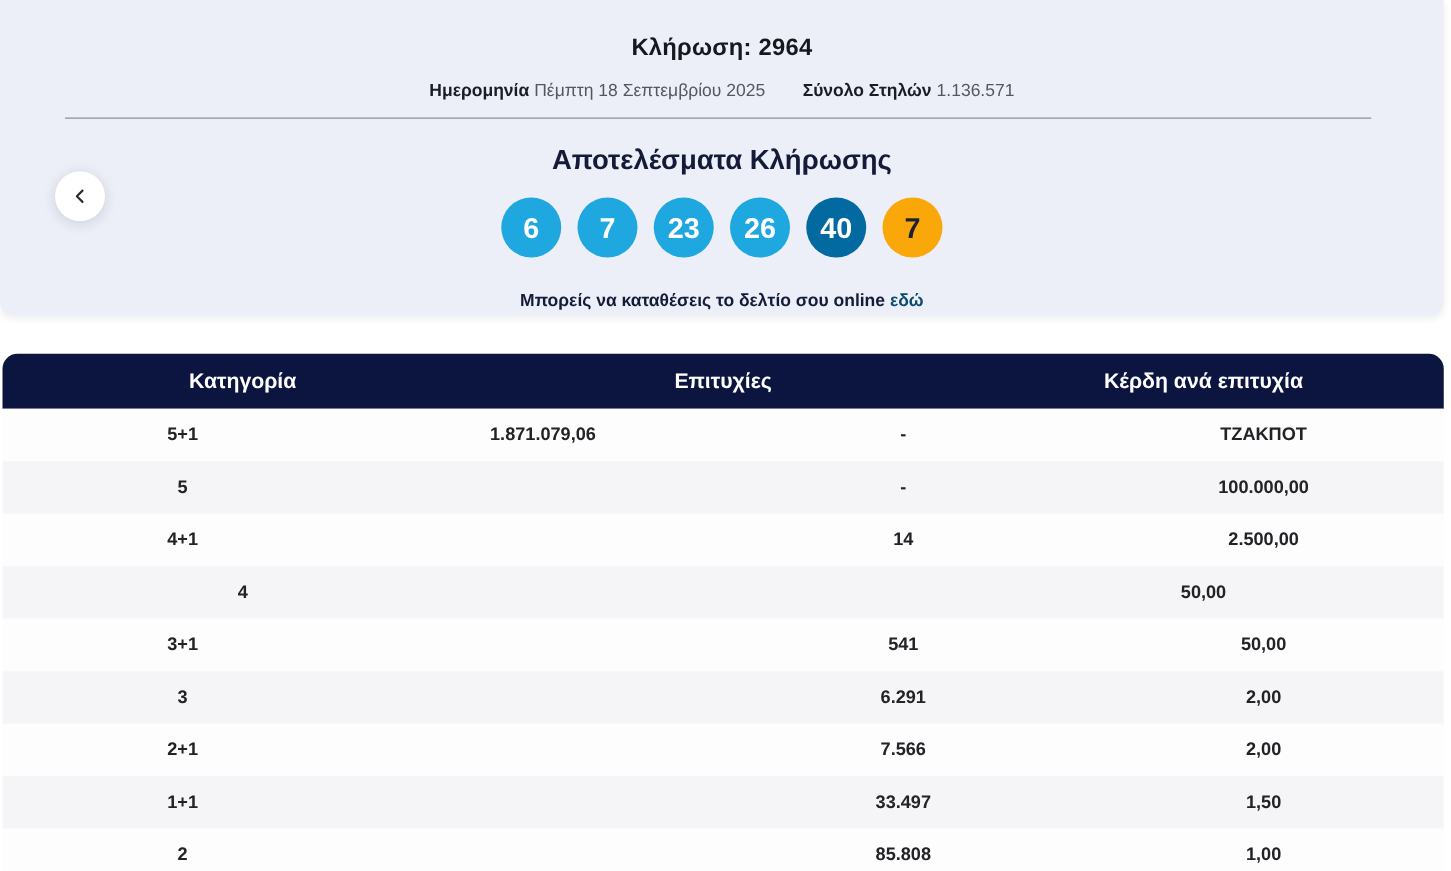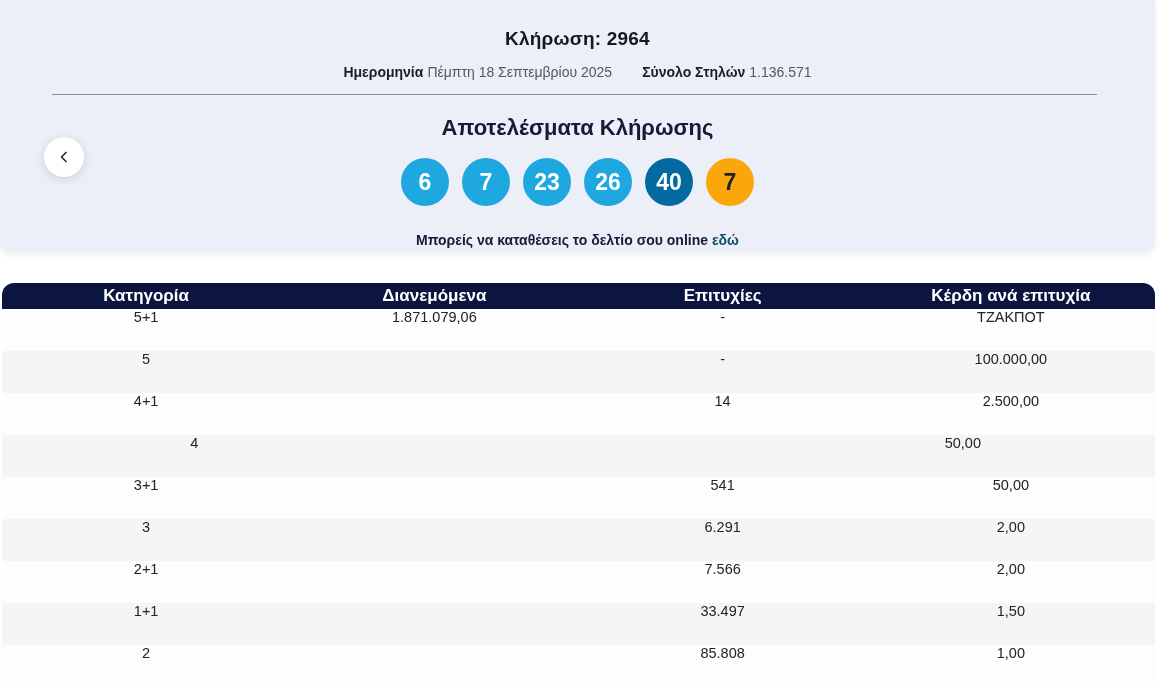"Κατηγορία" .thead { height: 26px -> 44px }
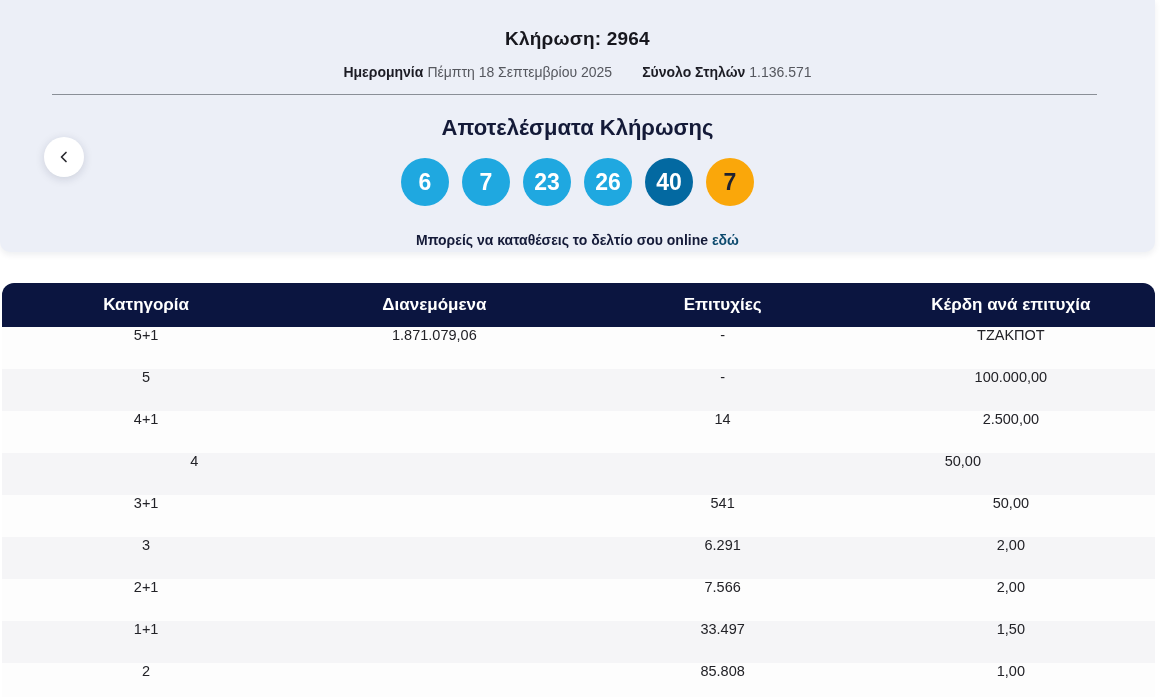"Διανεμόμενα" div.th { html: <div>Διανεμόμενα</div> -> none }
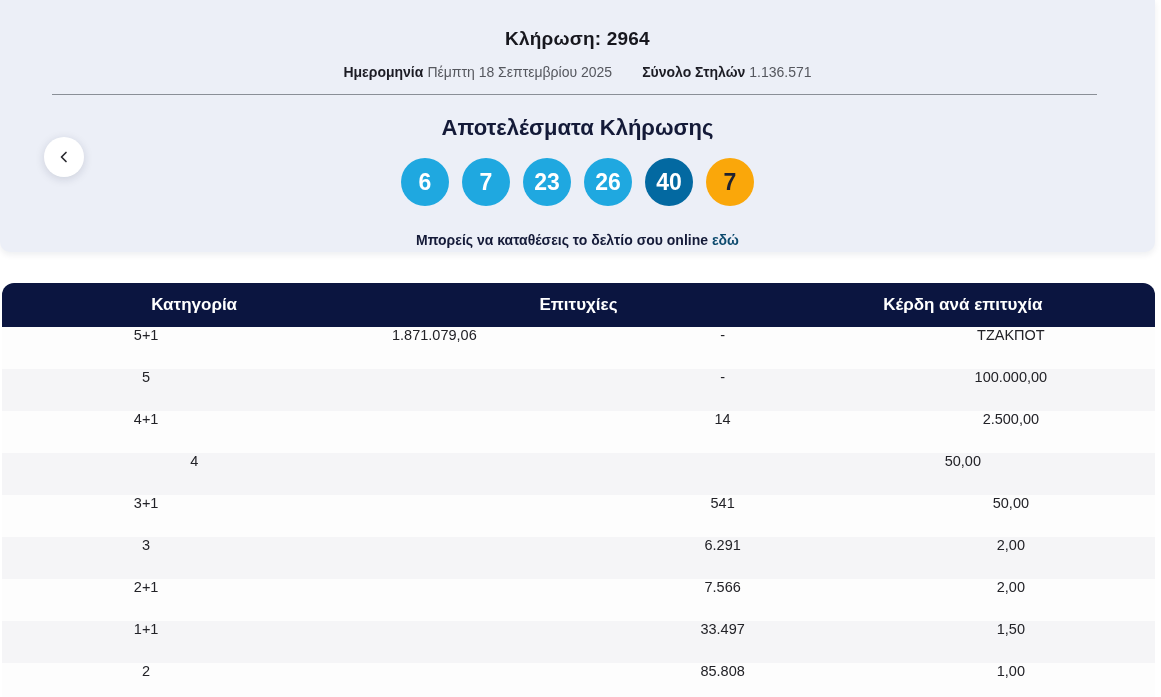"5+1" .tr { align-items: none -> center; font-weight: none -> bold }
